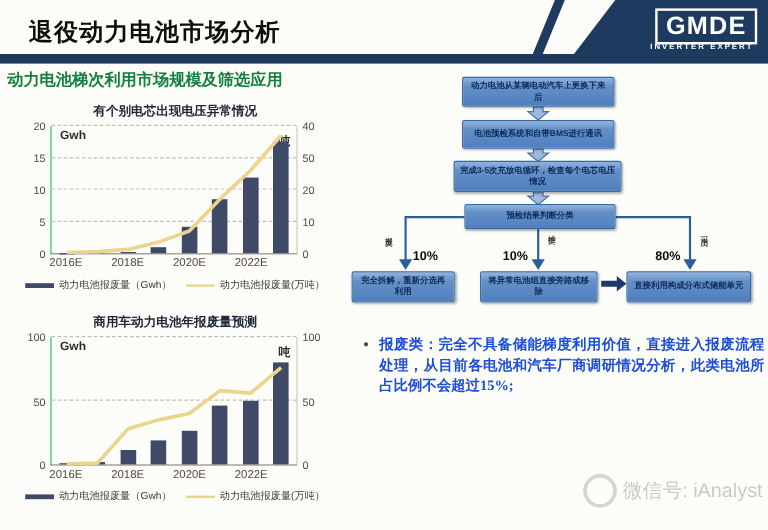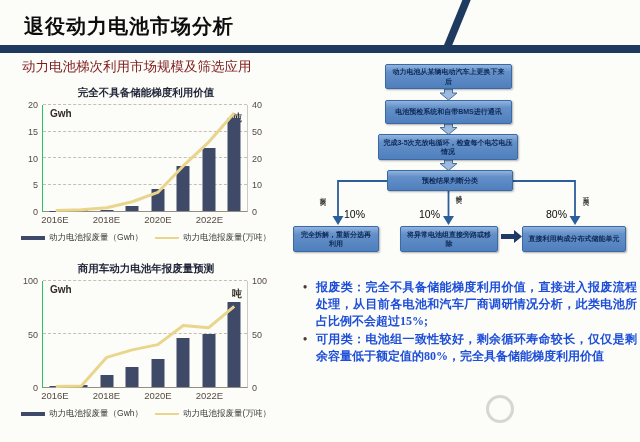"GMDE" div.banner { html: none -> <div> <div>GMDE</div> <div>INVERTER EXPERT</div> </div> }
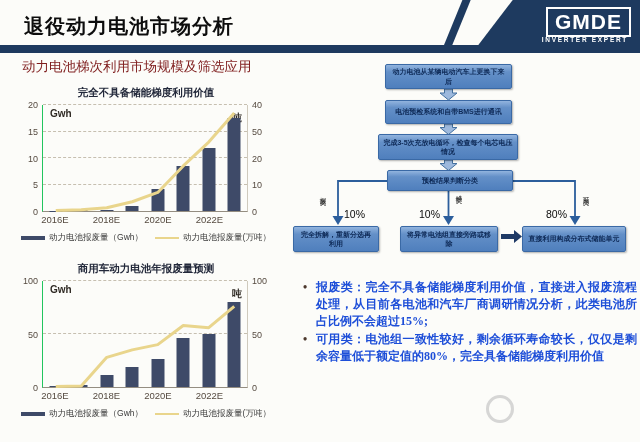"动力电池梯次利用市场规模及筛选应用" .section-title { color: #7f1d1d -> #15803d; font-weight: 400 -> 700; left: 22px -> 6px }
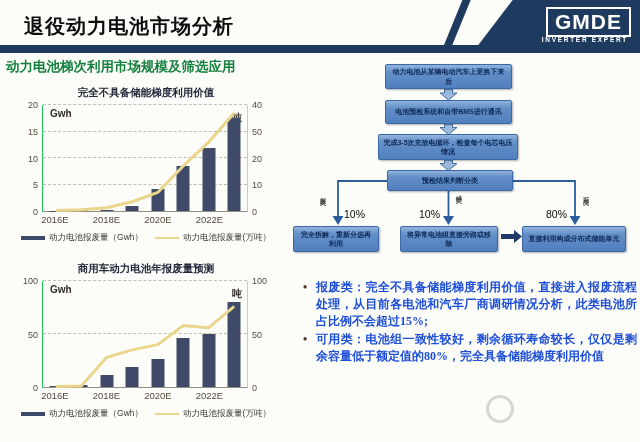"完全不具备储能梯度利用价值" div.chart-title { text: 完全不具备储能梯度利用价值 -> 有个别电芯出现电压异常情况 }
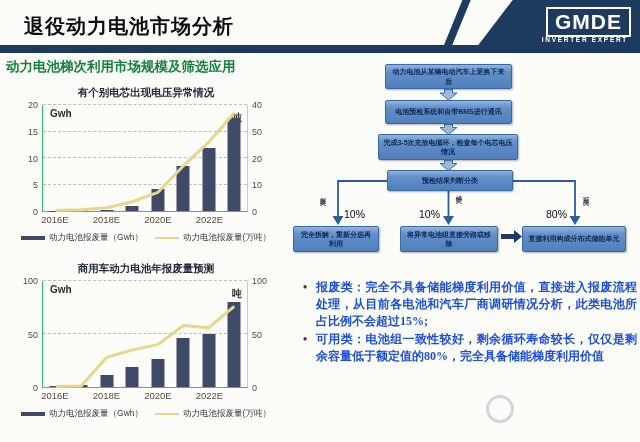"10%" .pct { font-weight: 400 -> 700 }
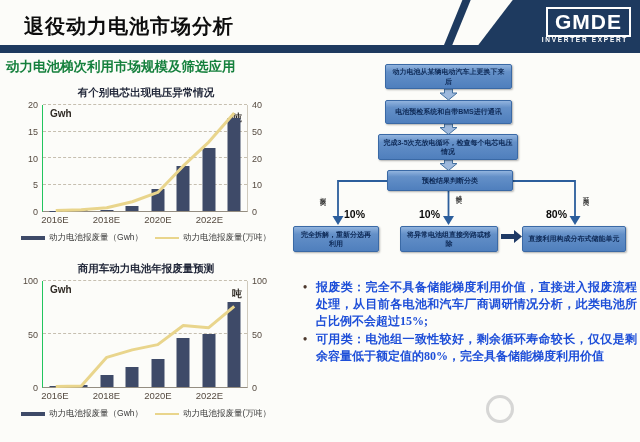"可用类：电池组一致性较好，剩余循环寿命较长，仅仅是剩余容量低于额定值的80%，完" li { html: <li>可用类：电池组一致性较好，剩余循环寿命较长，仅仅是剩余容量低于额定值的80%，完全具备储能梯度利用价值</li> -> none }
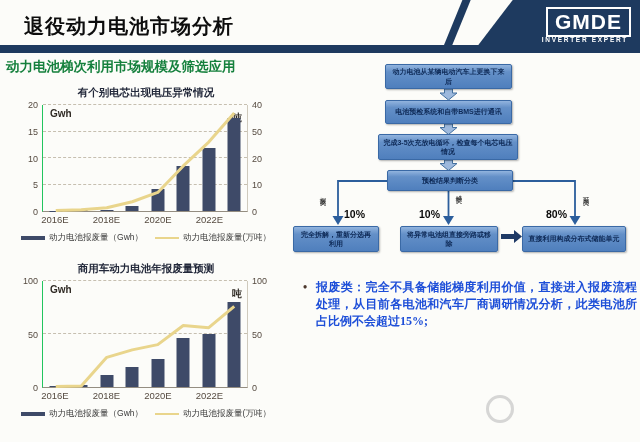"微信号: iAnalyst" span.wm-text { html: none -> <span>微信号: iAnalyst</span> }
